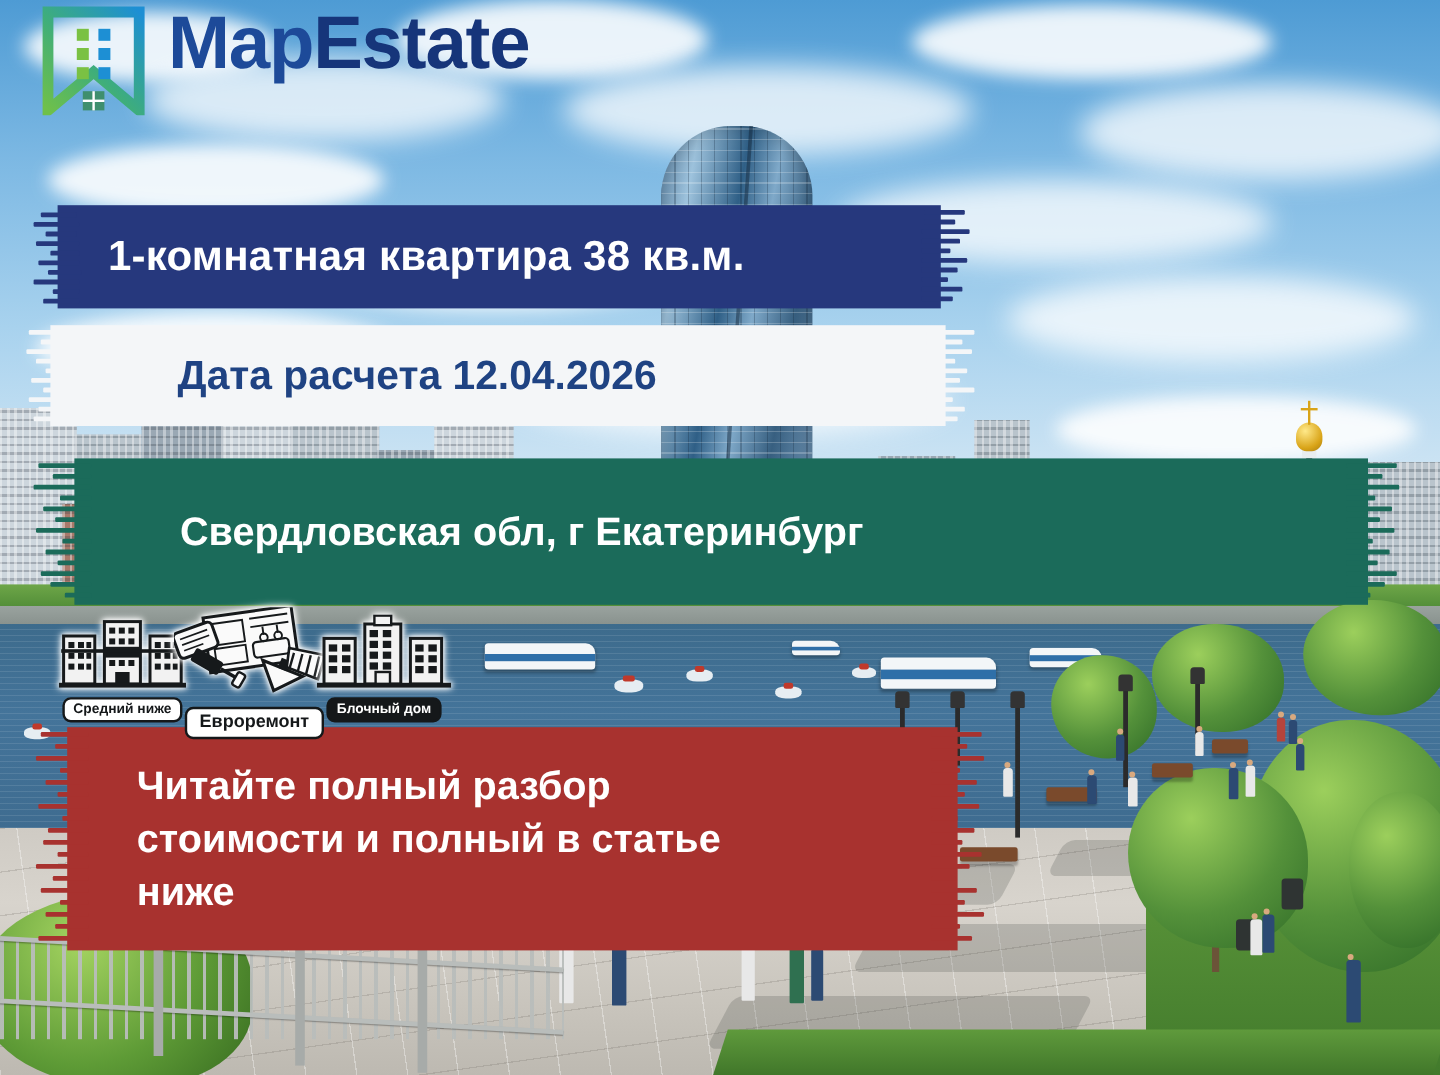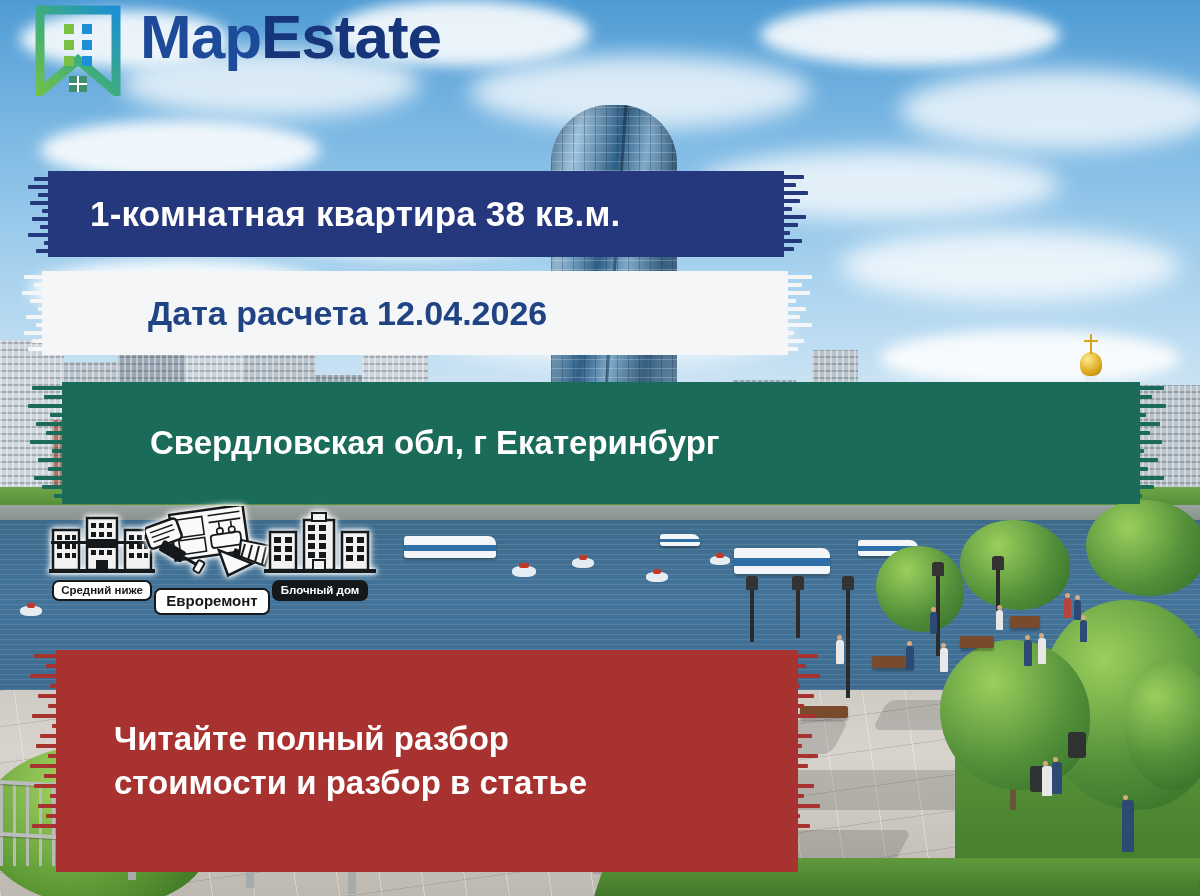"Читайте полный разбор" #banner-cta { height: 222px -> 186px; margin-top: 44px -> none }
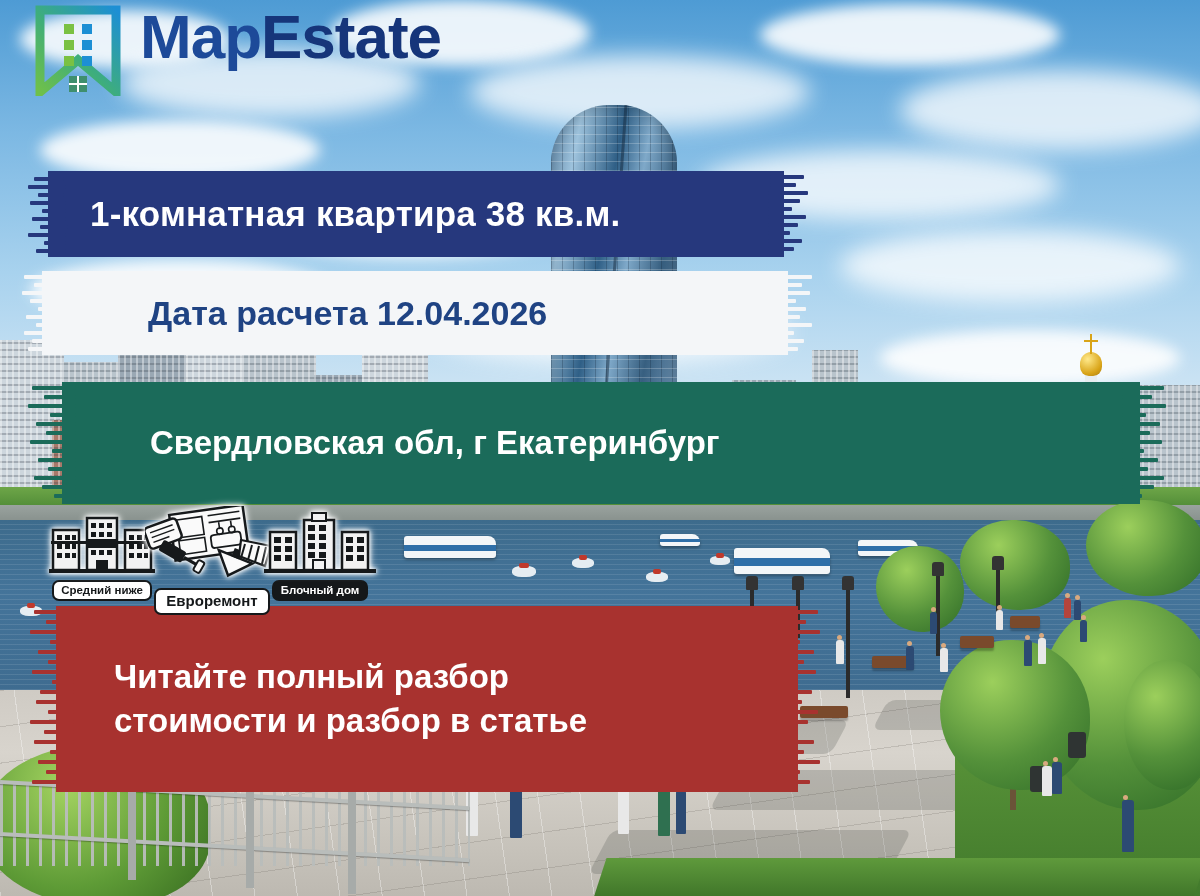"стоимости и разбор в статье" div { text: разбор -> полный }
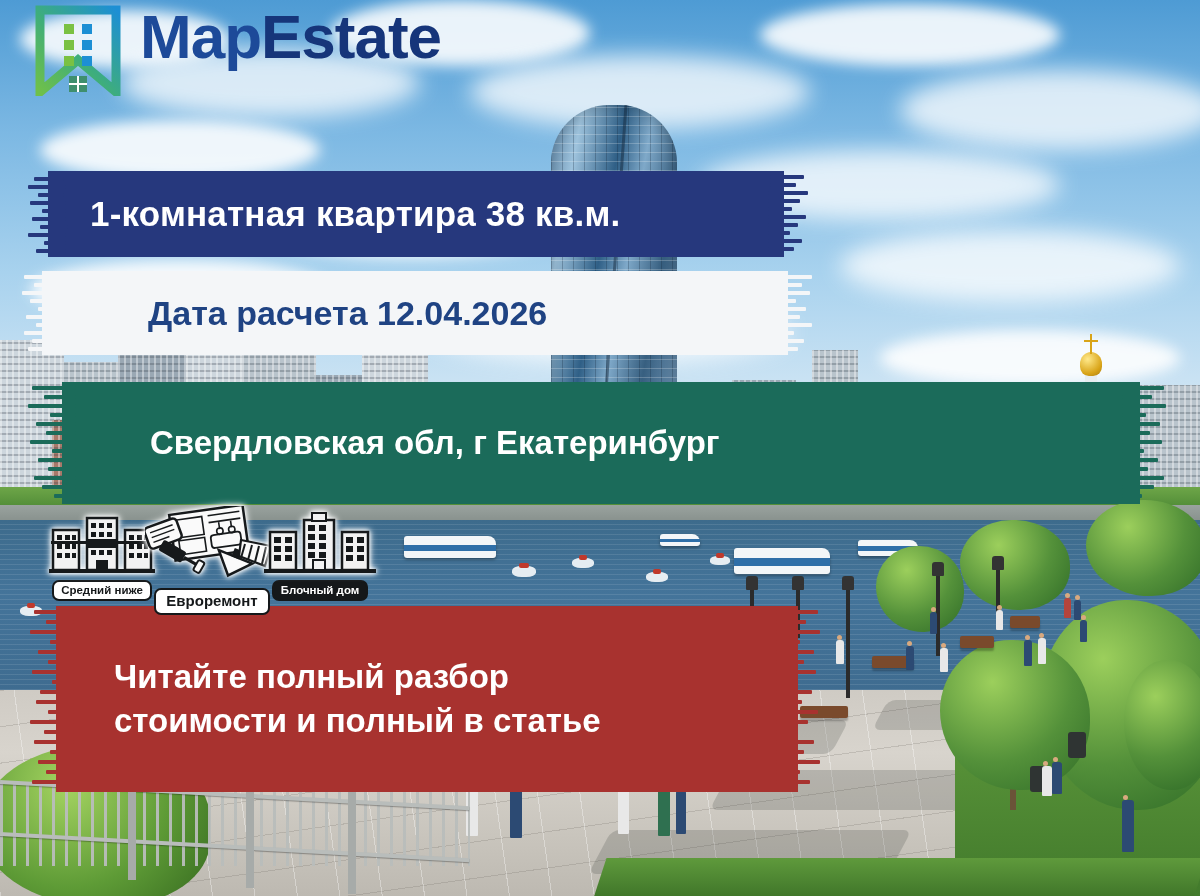"ниже" div { html: none -> <div>ниже</div> }
